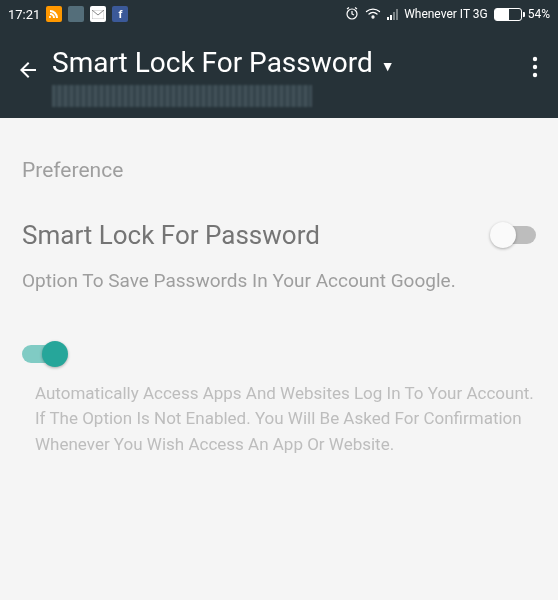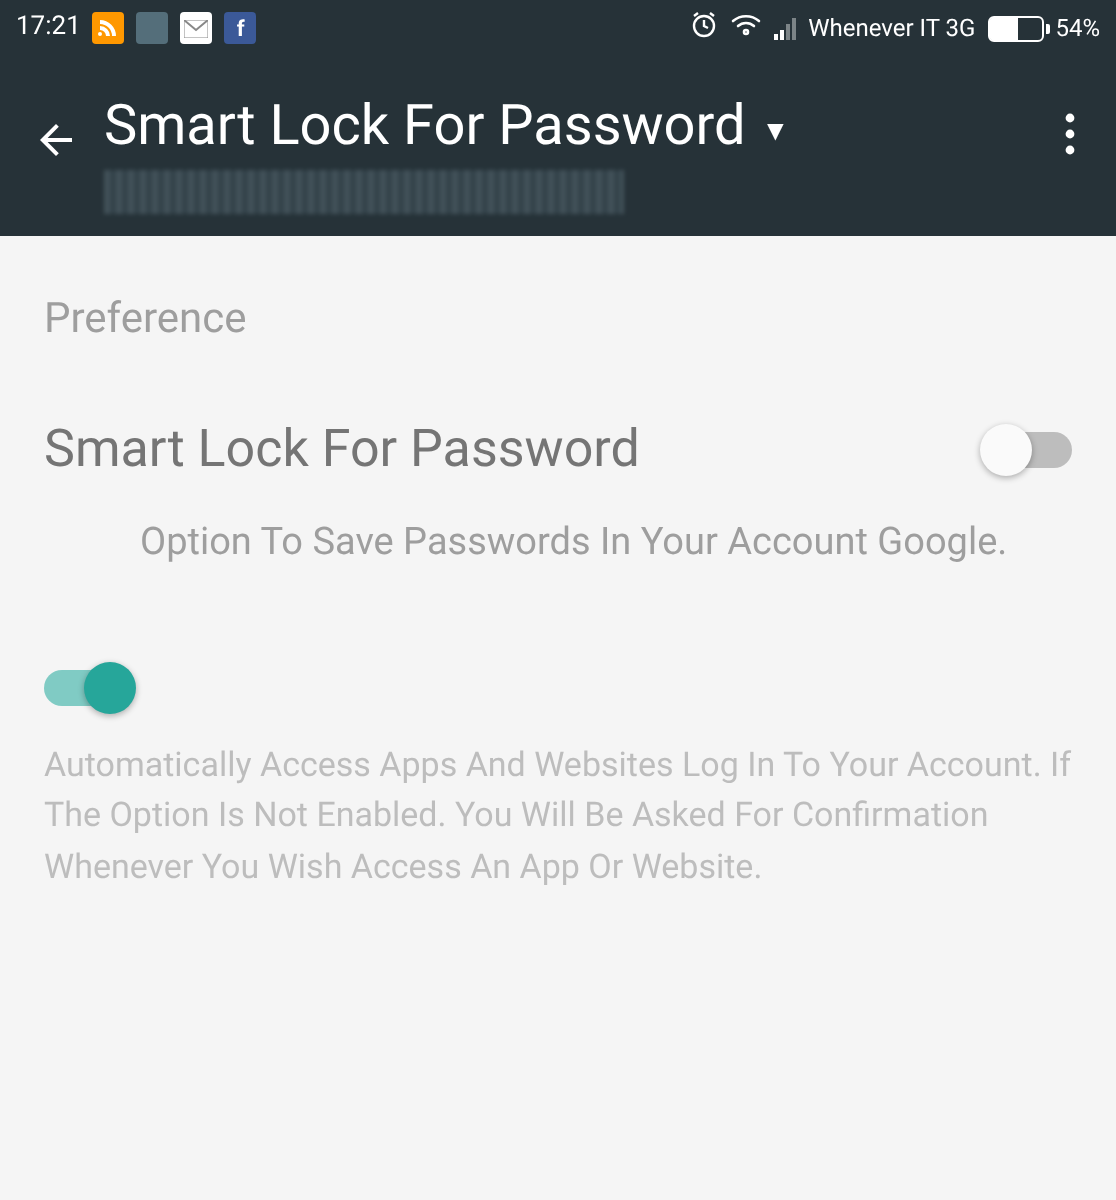"17:21" .status-left { align-items: none -> center }
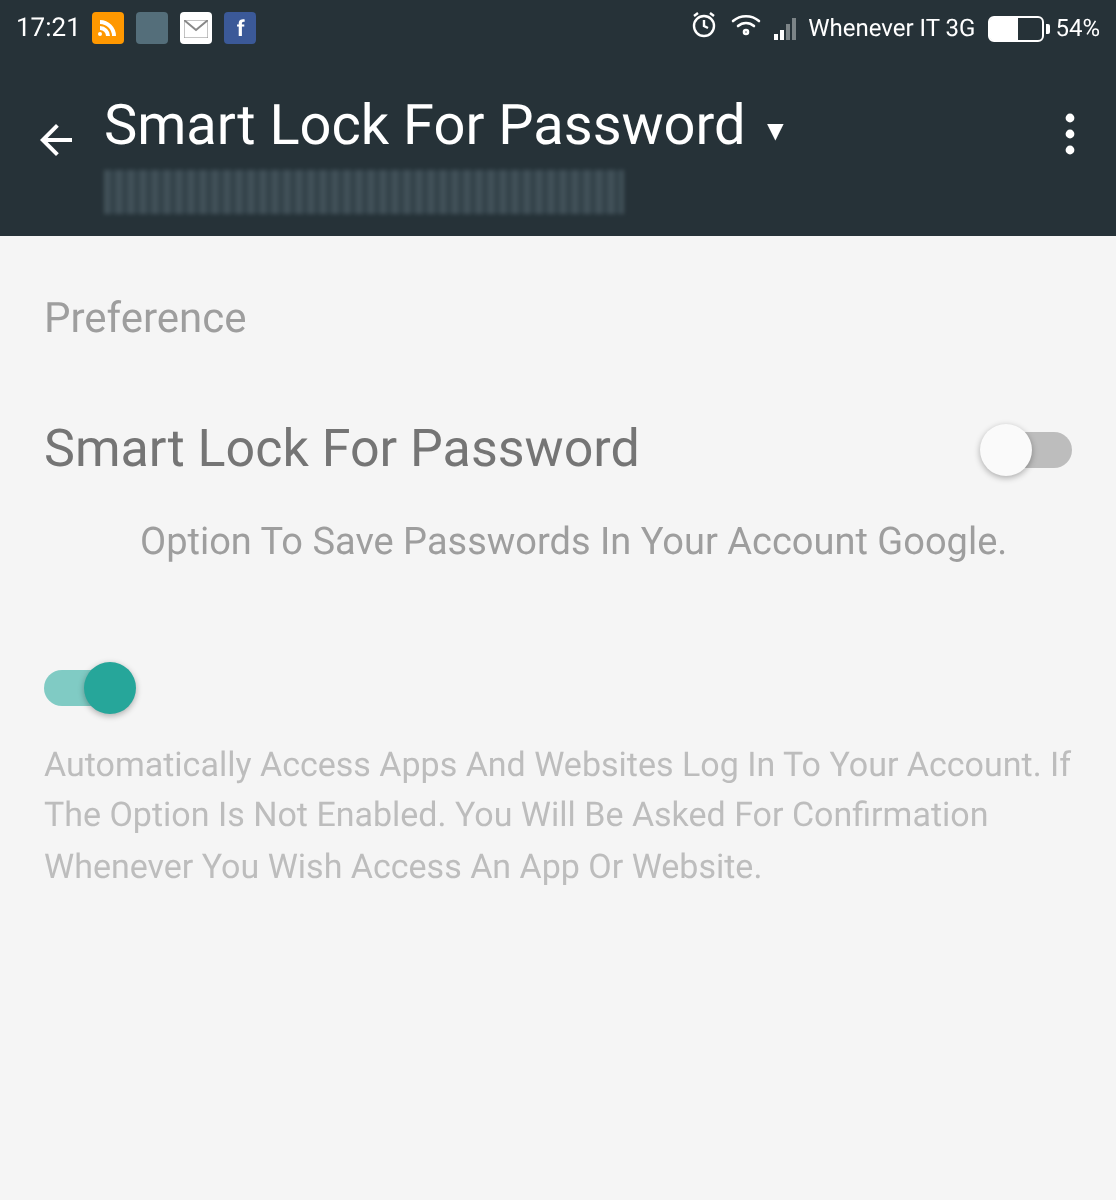"Preference" .section-label { margin-top: none -> 10px }
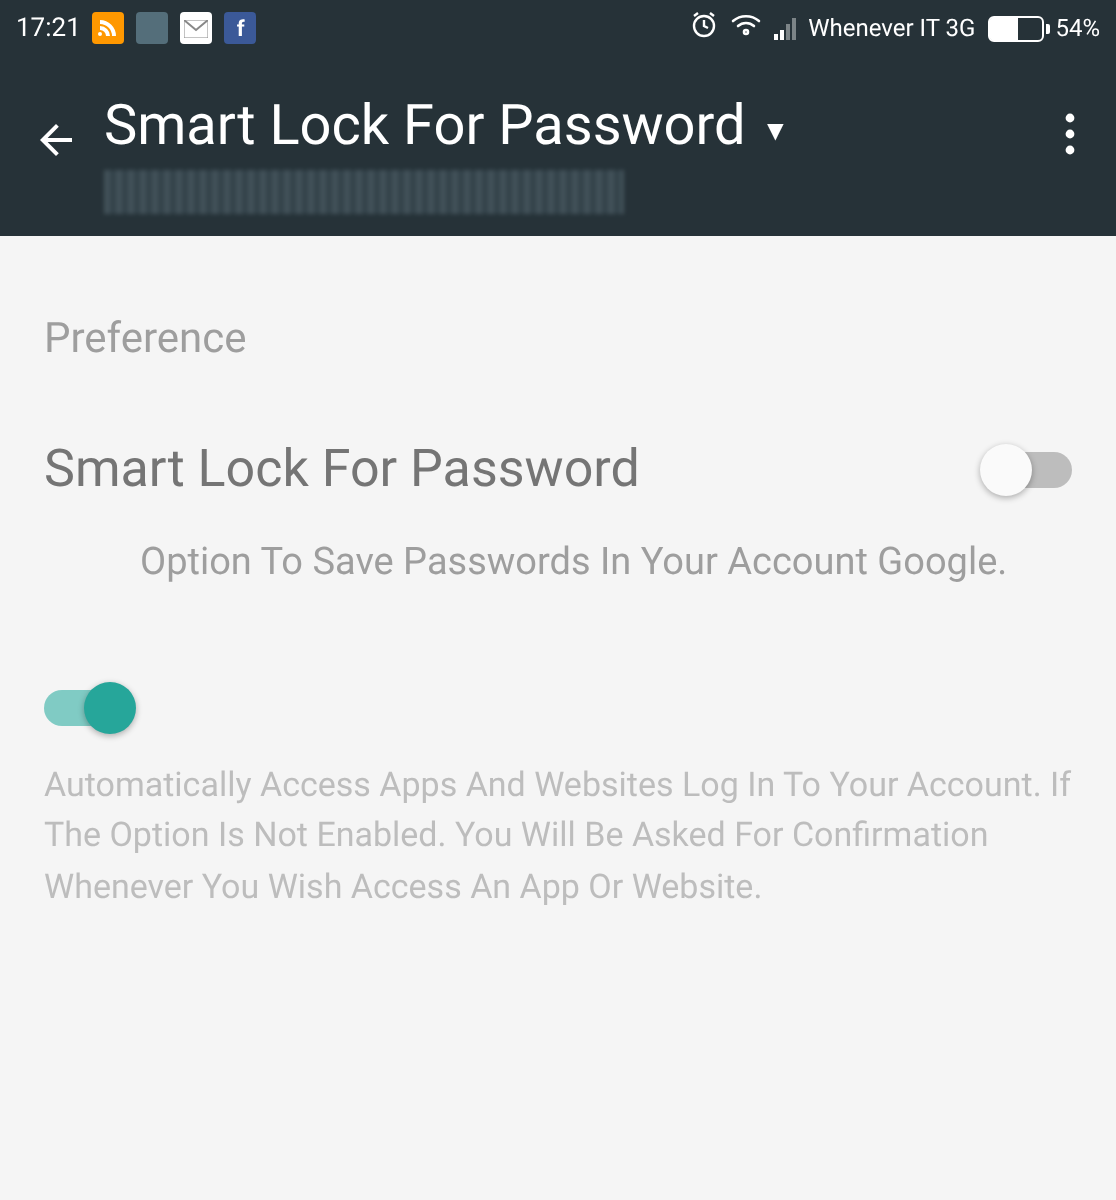"Option To Save Passwords In" .setting-desc { margin-left: 48px -> none }
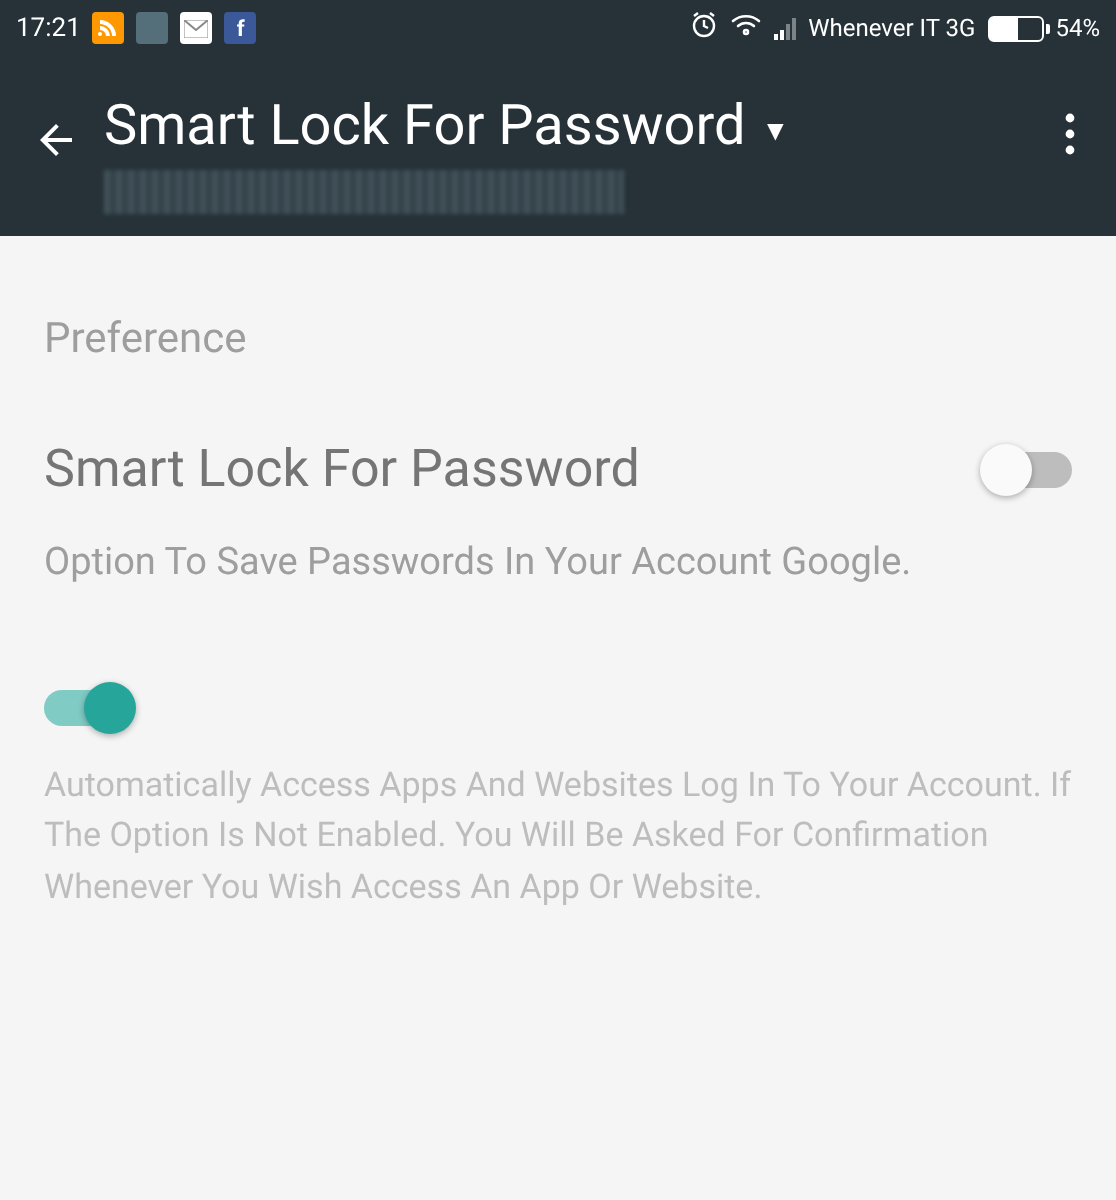"Automatically Access Apps And Websites" .setting-desc2 { margin-left: none -> 13px }
